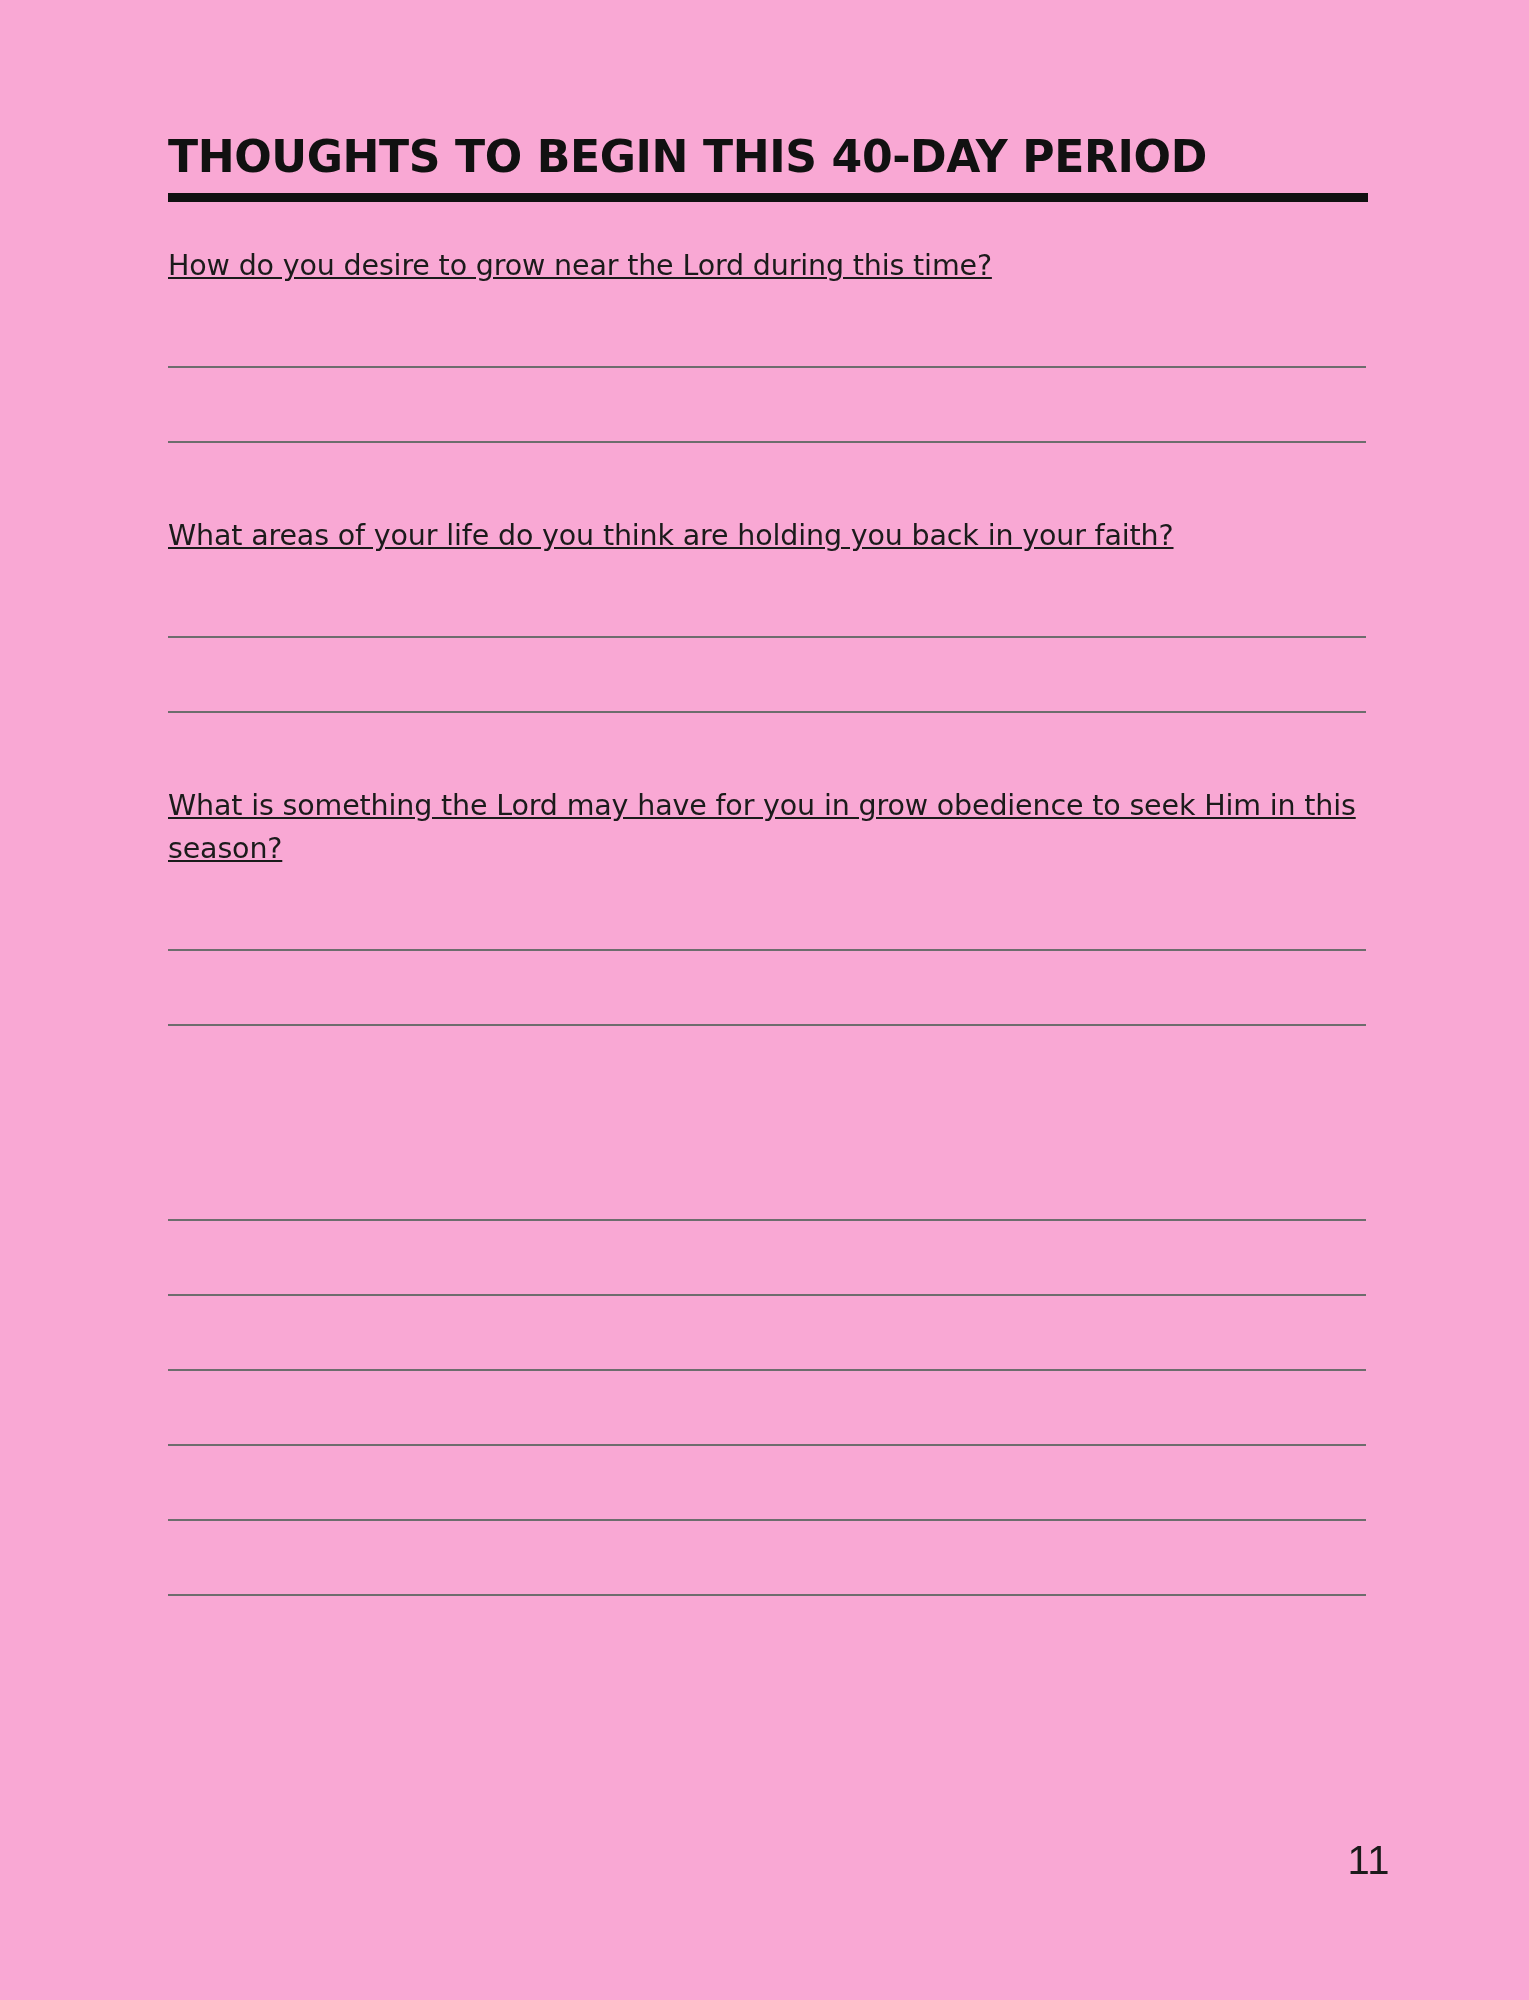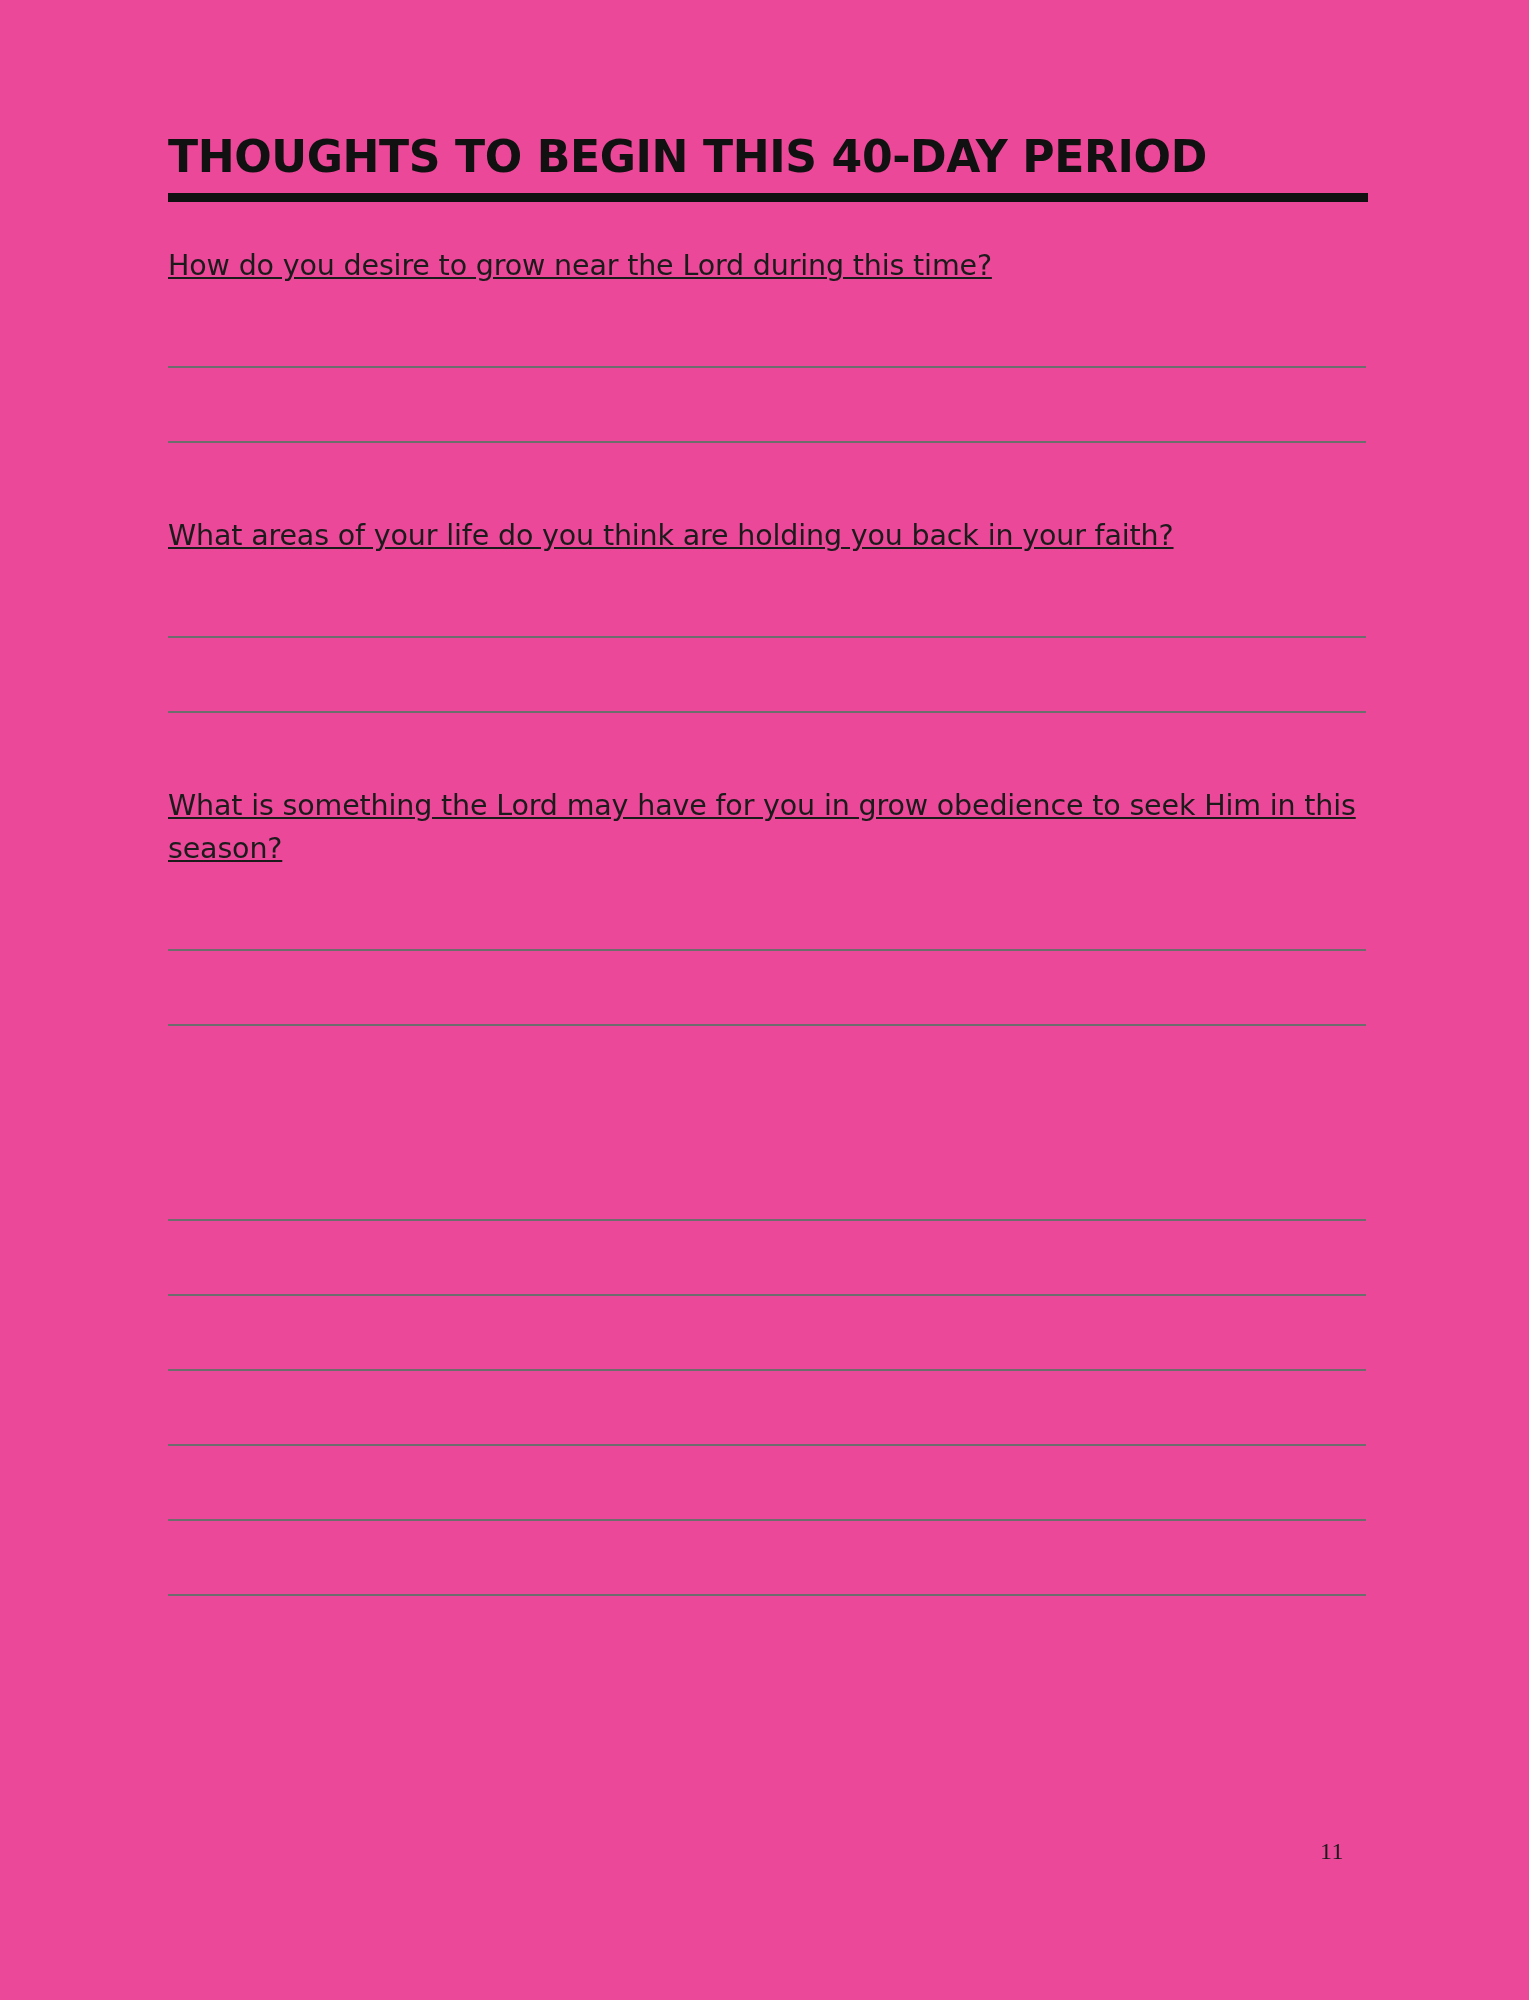"THOUGHTS TO BEGIN THIS 40-DAY" .page { background: #ec4899 -> #f9a8d4 }
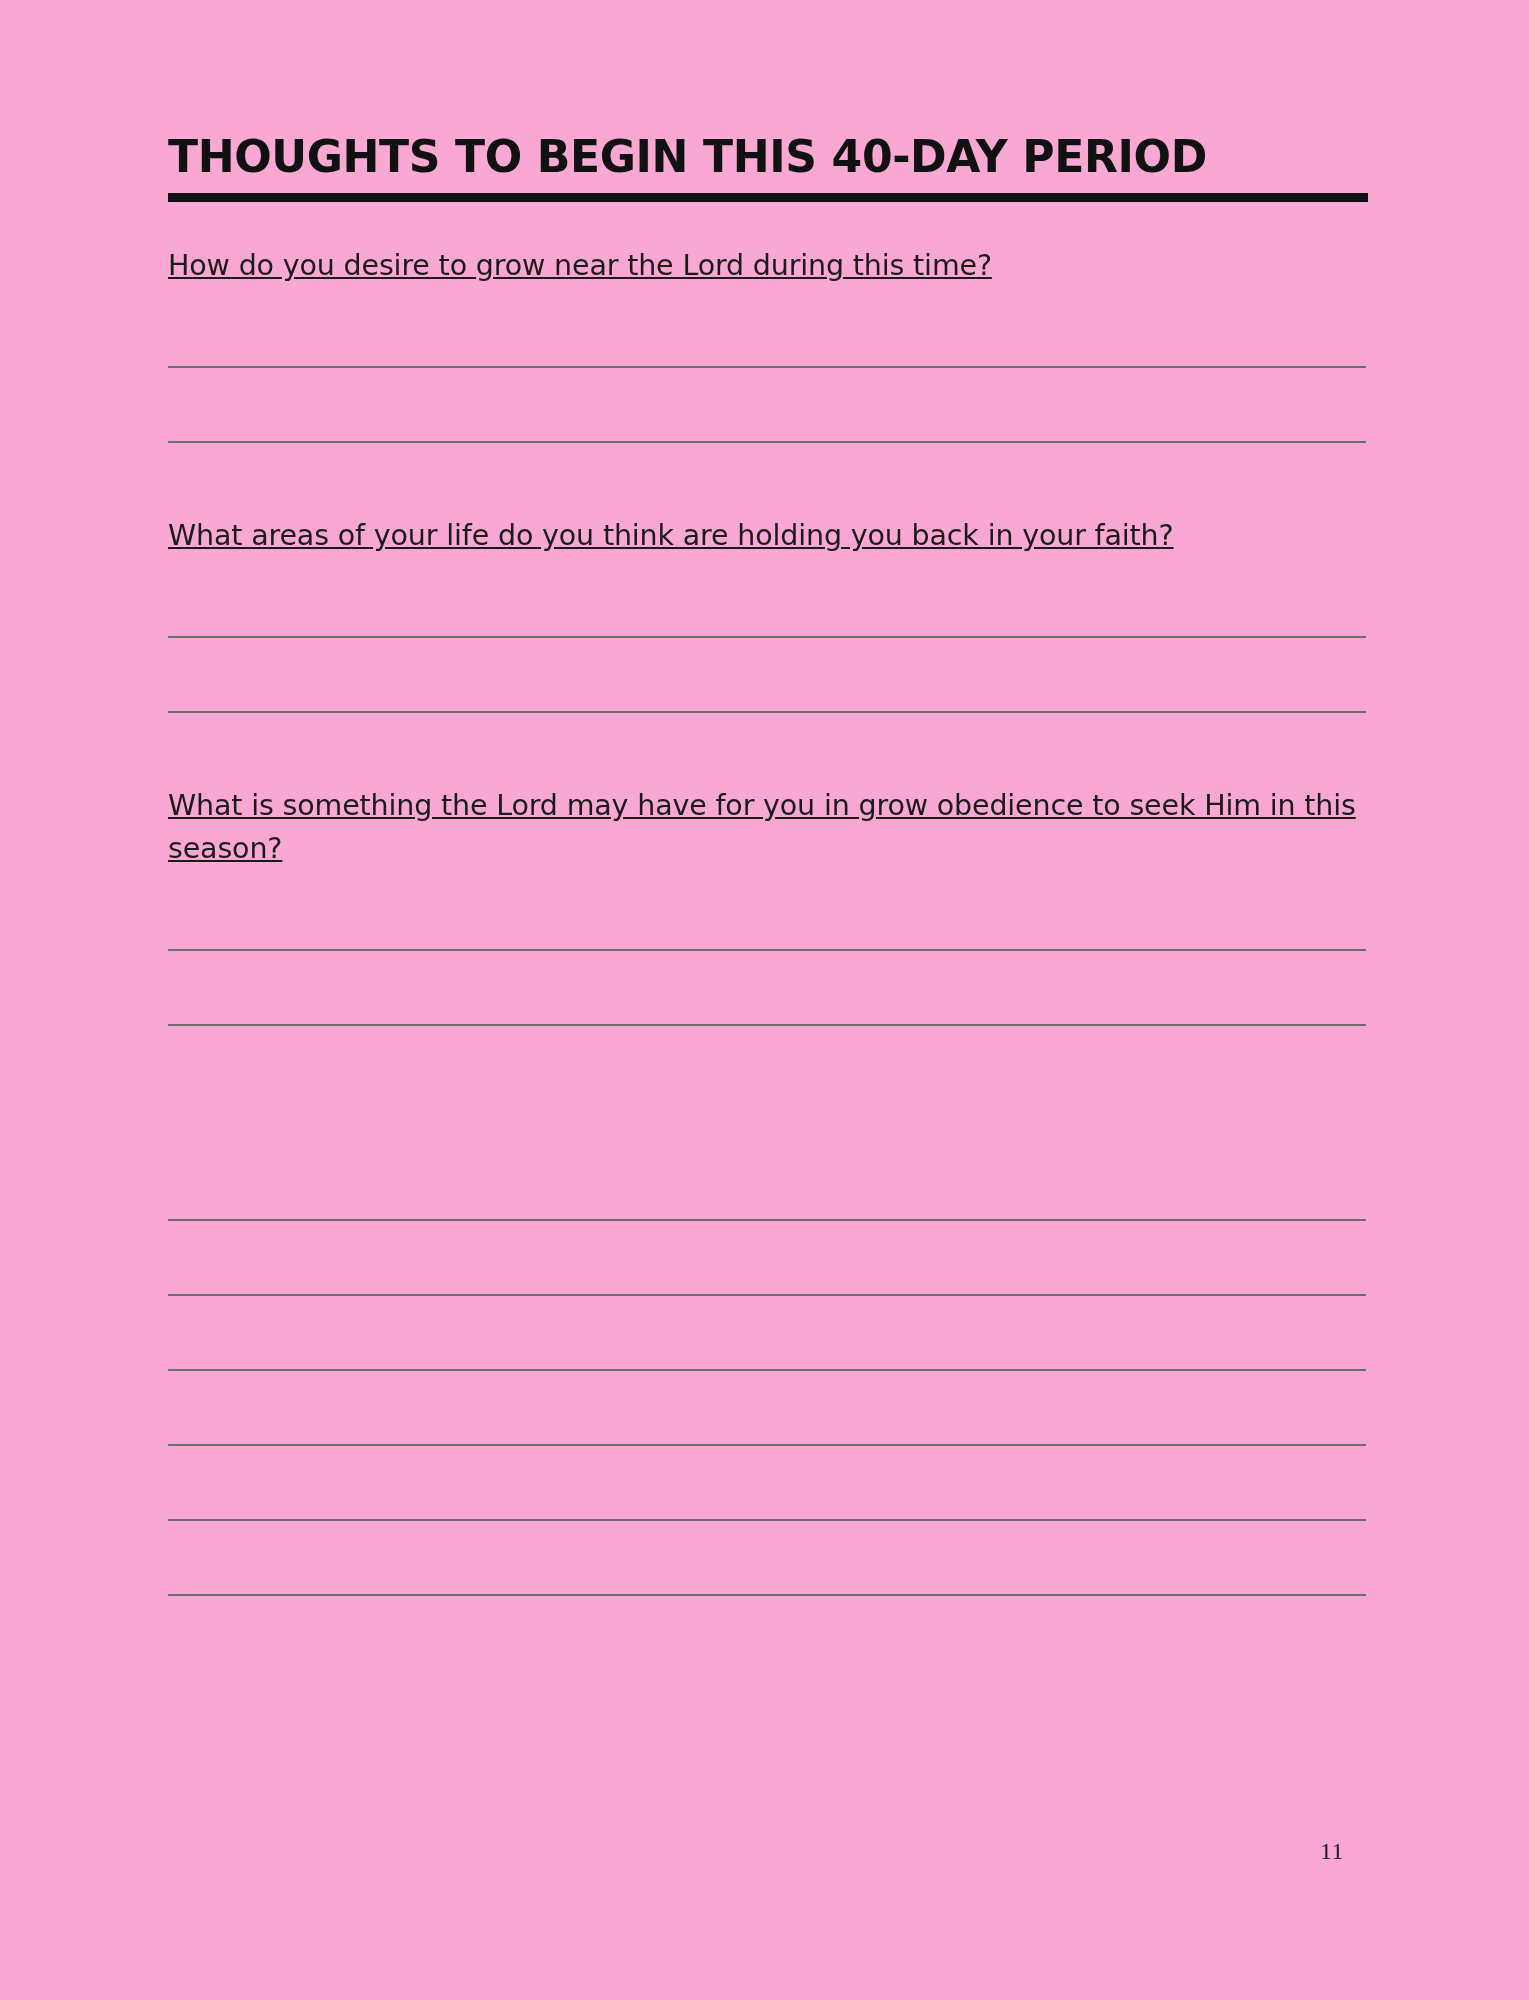"11" .page-number { font-family: Liberation Serif, serif -> Liberation Sans, sans-serif; font-size: 24px -> 40px; text-align: left -> right }
